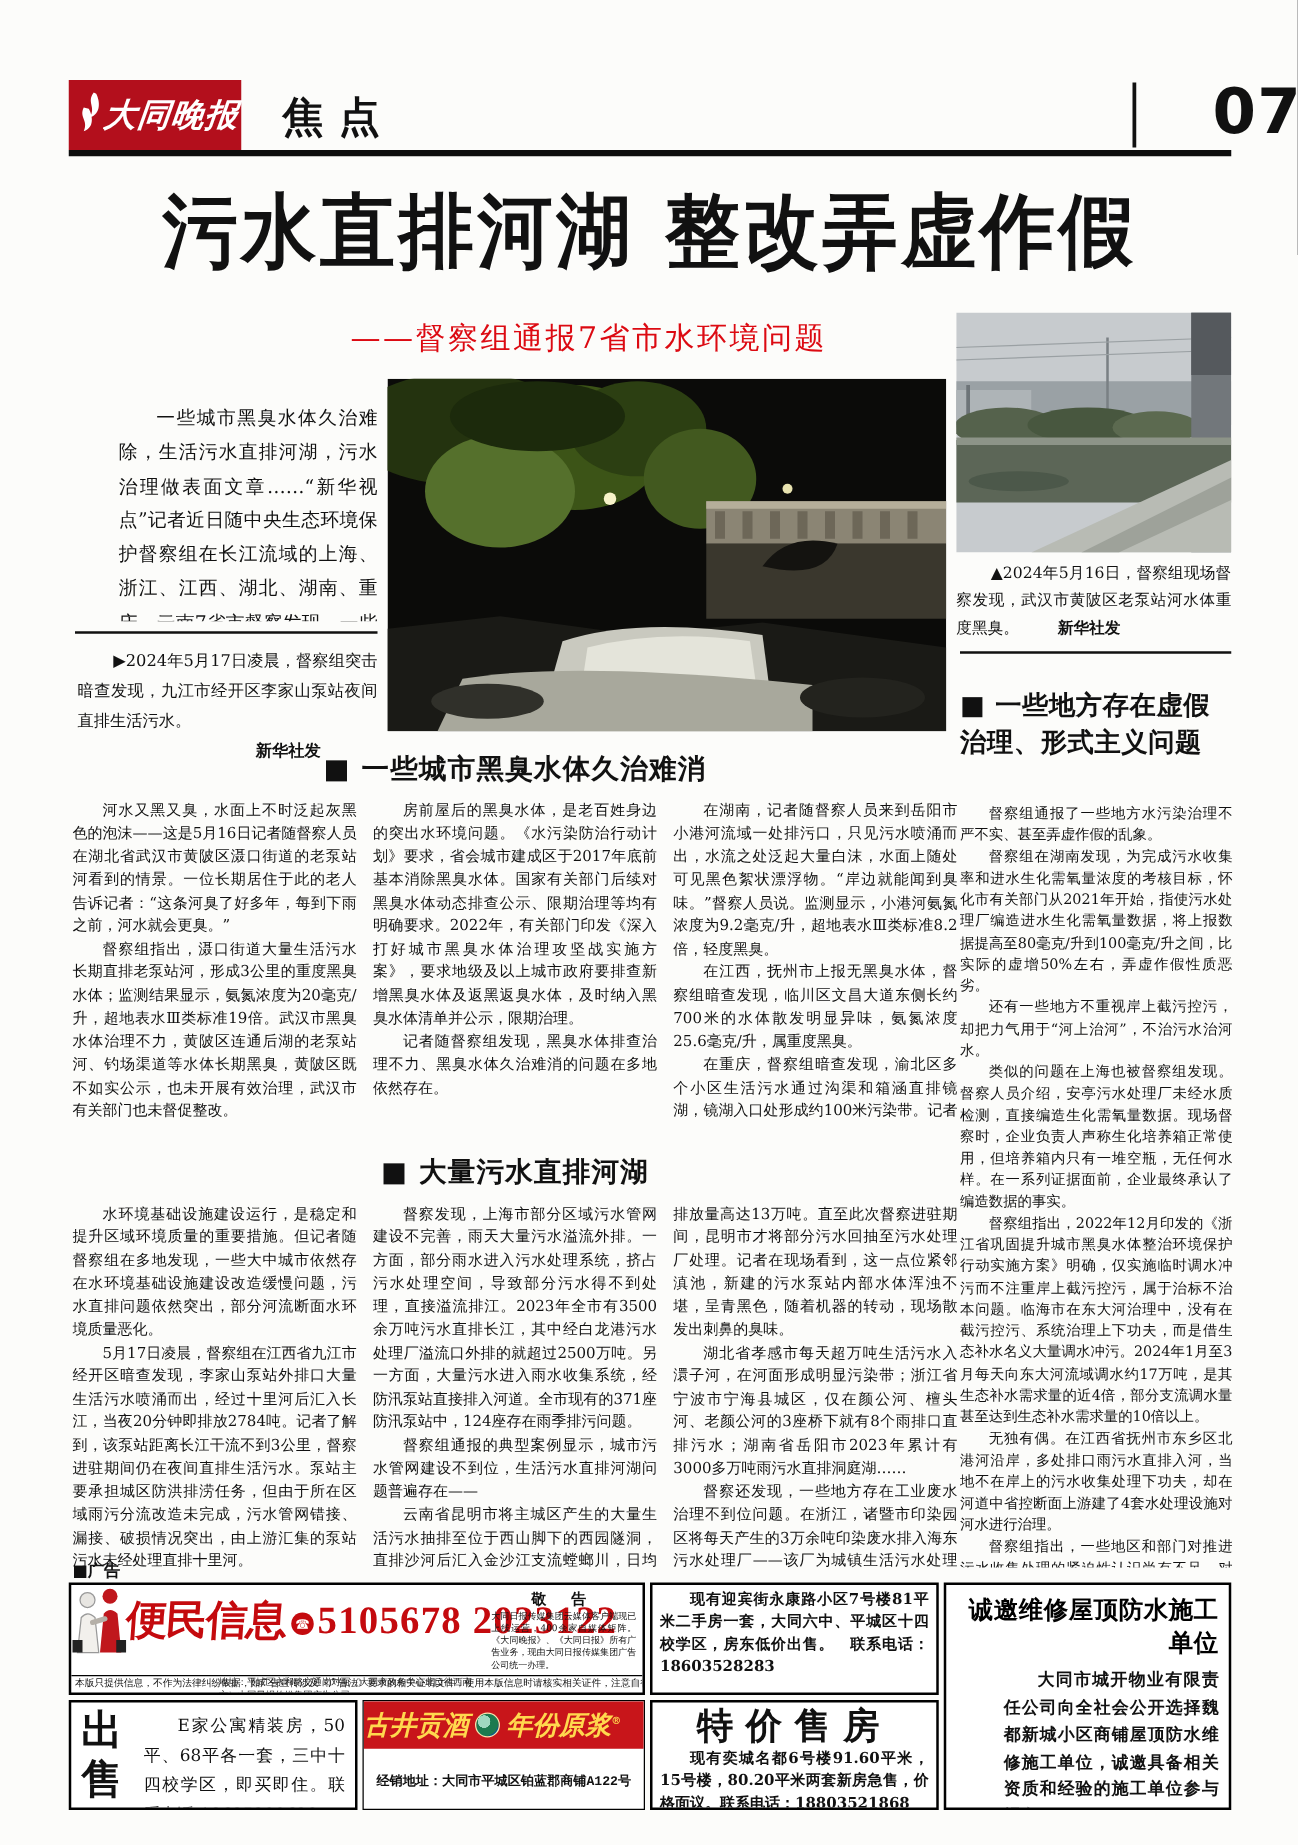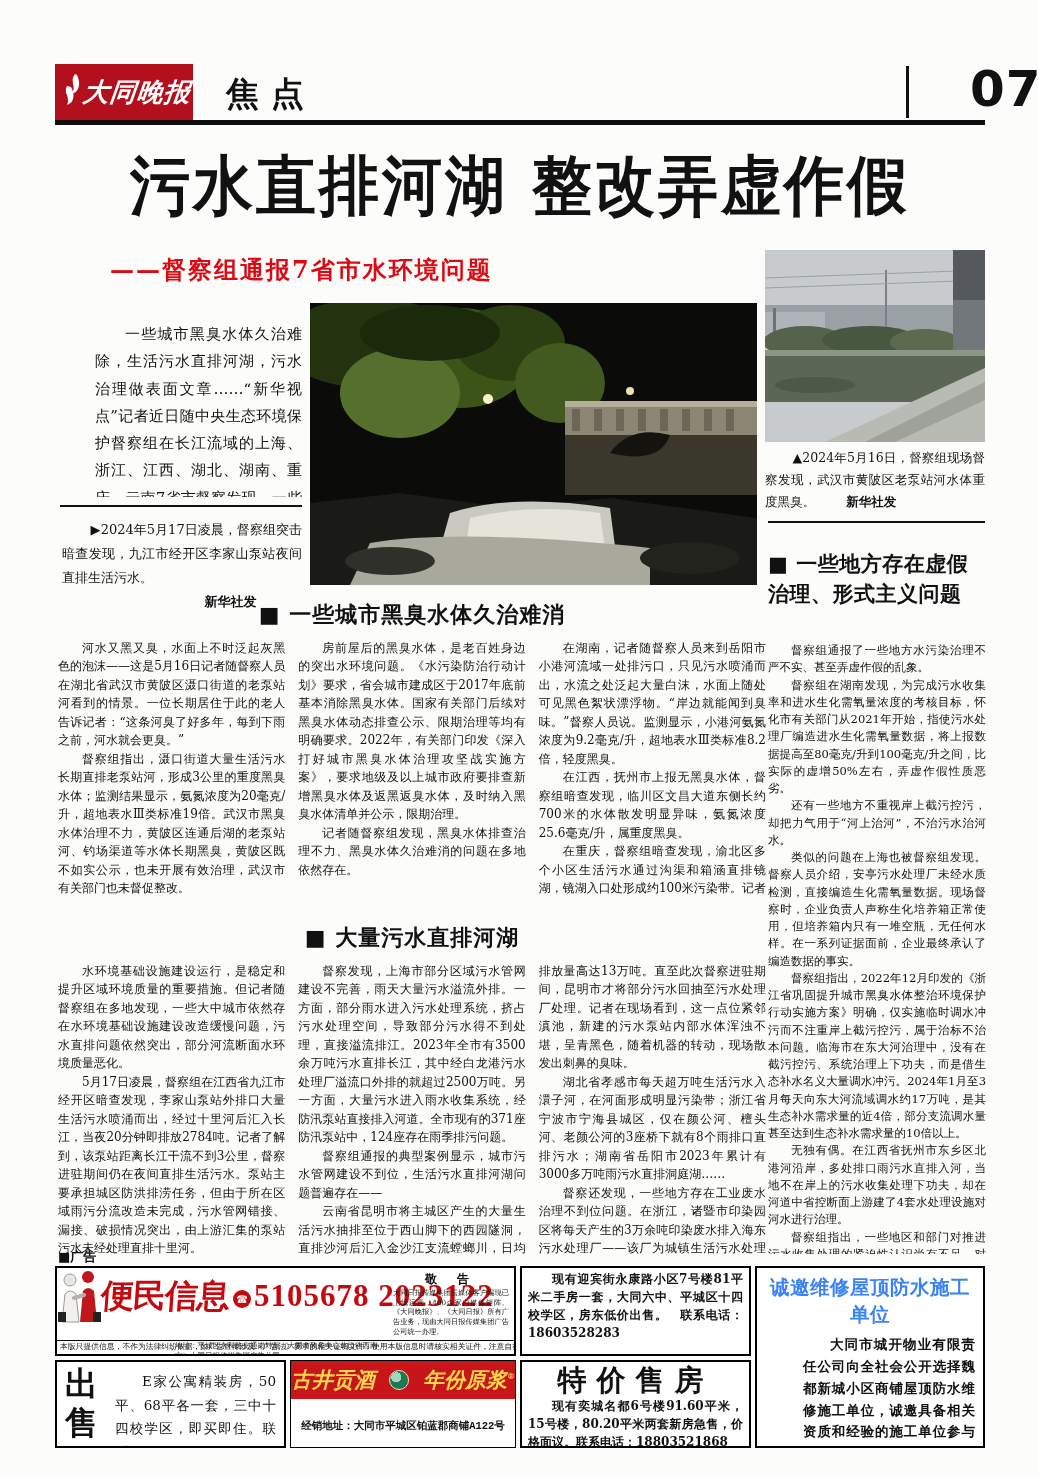"——督察组通报7省市水环境问题" .subhead { font-weight: 700 -> 400; left: 110px -> 126px; text-align: none -> center }
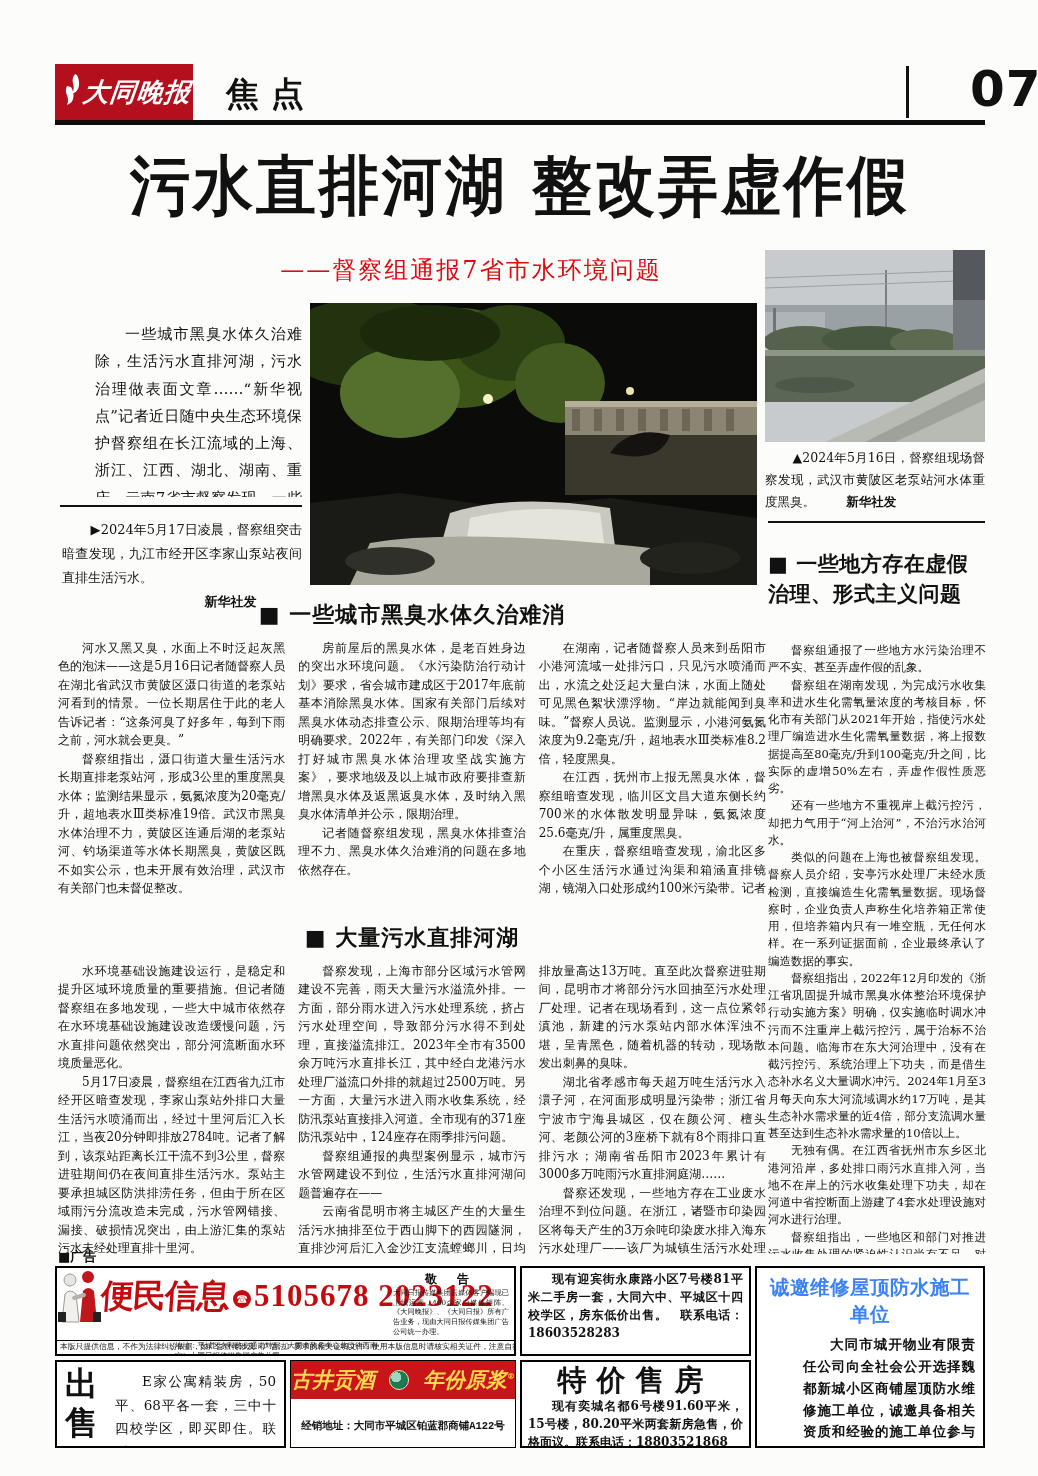"诚邀维修屋顶防水施工单位" .cy-title { color: #3b82f6 -> #000000; text-align: center -> right }
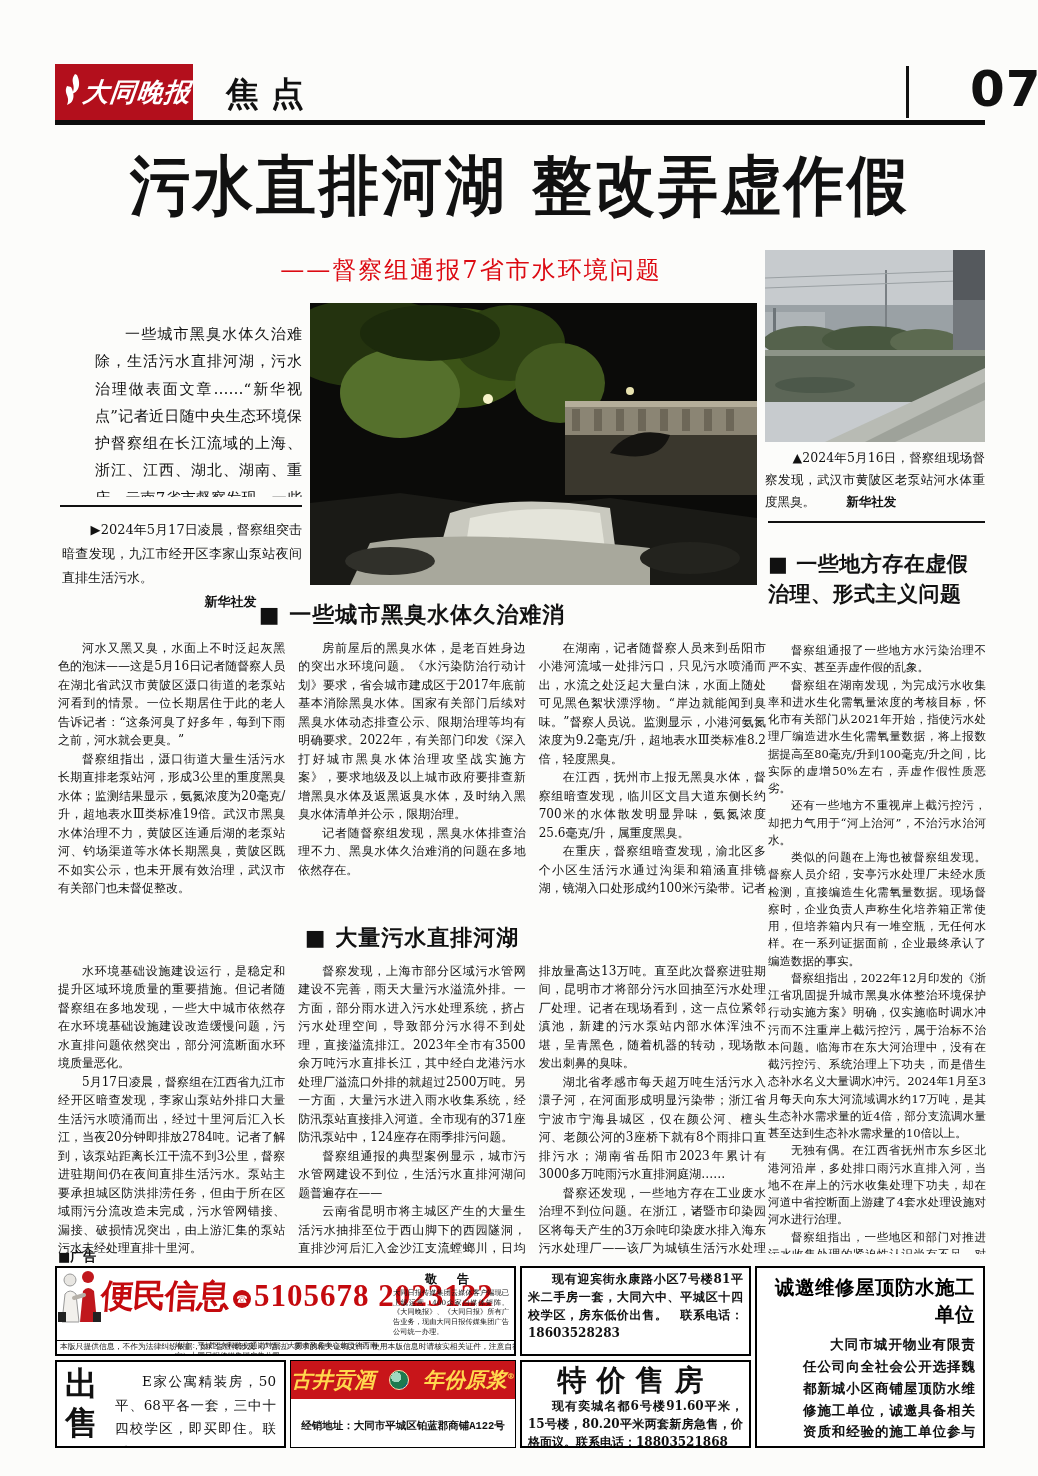"古井贡酒" .gj-band { justify-content: space-between -> flex-start }
